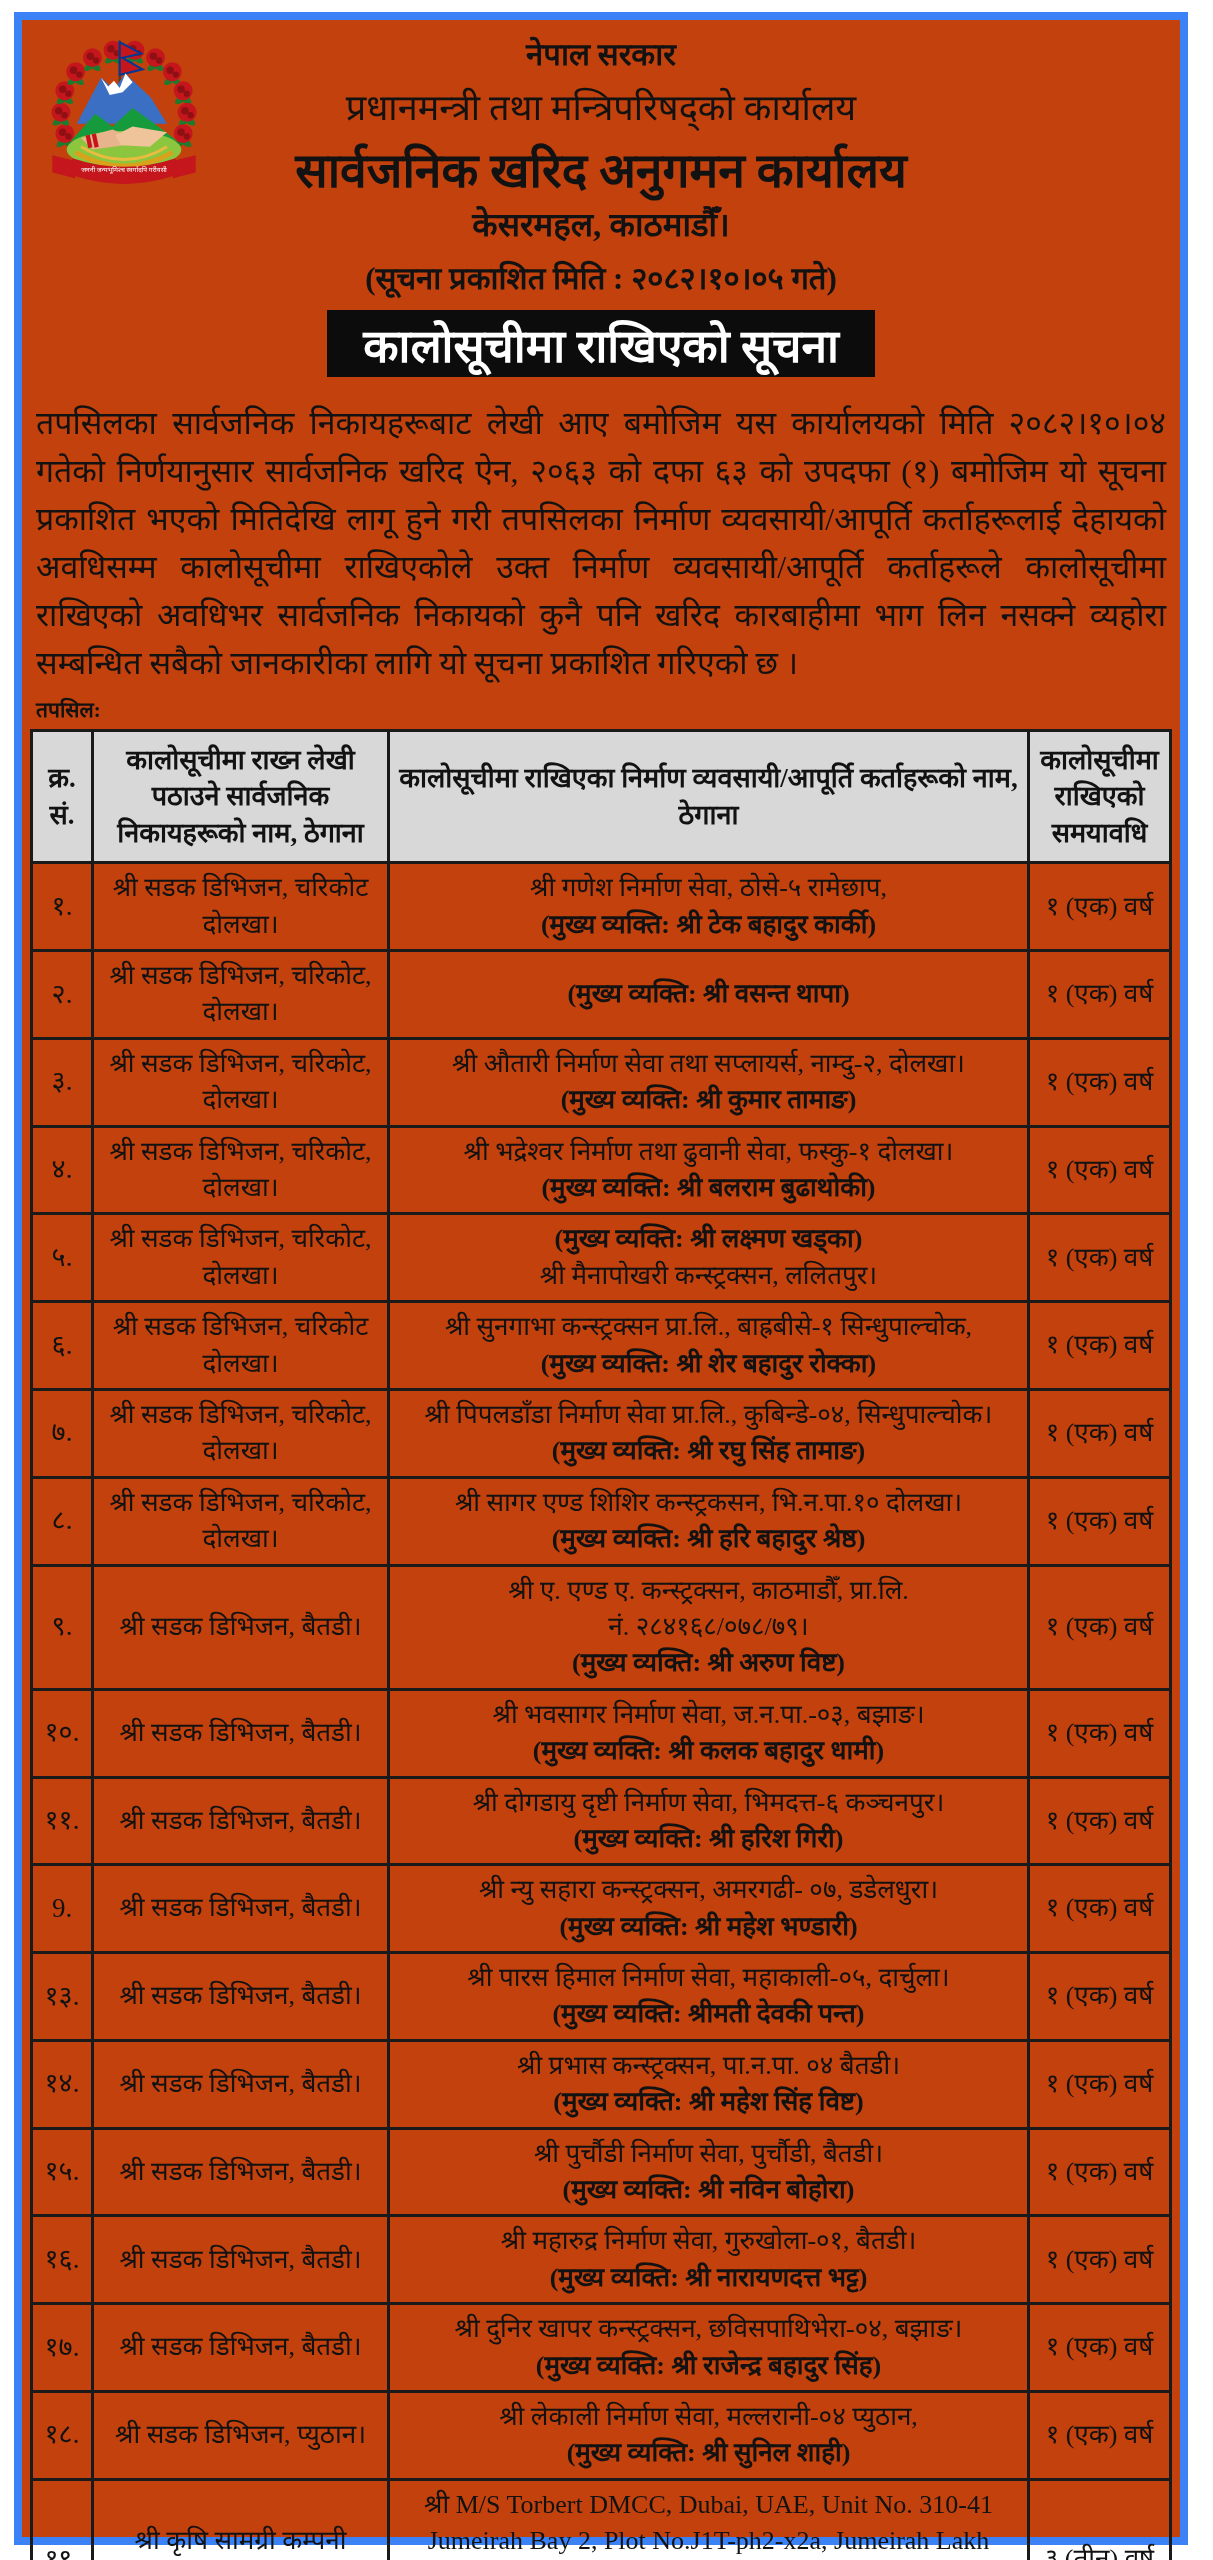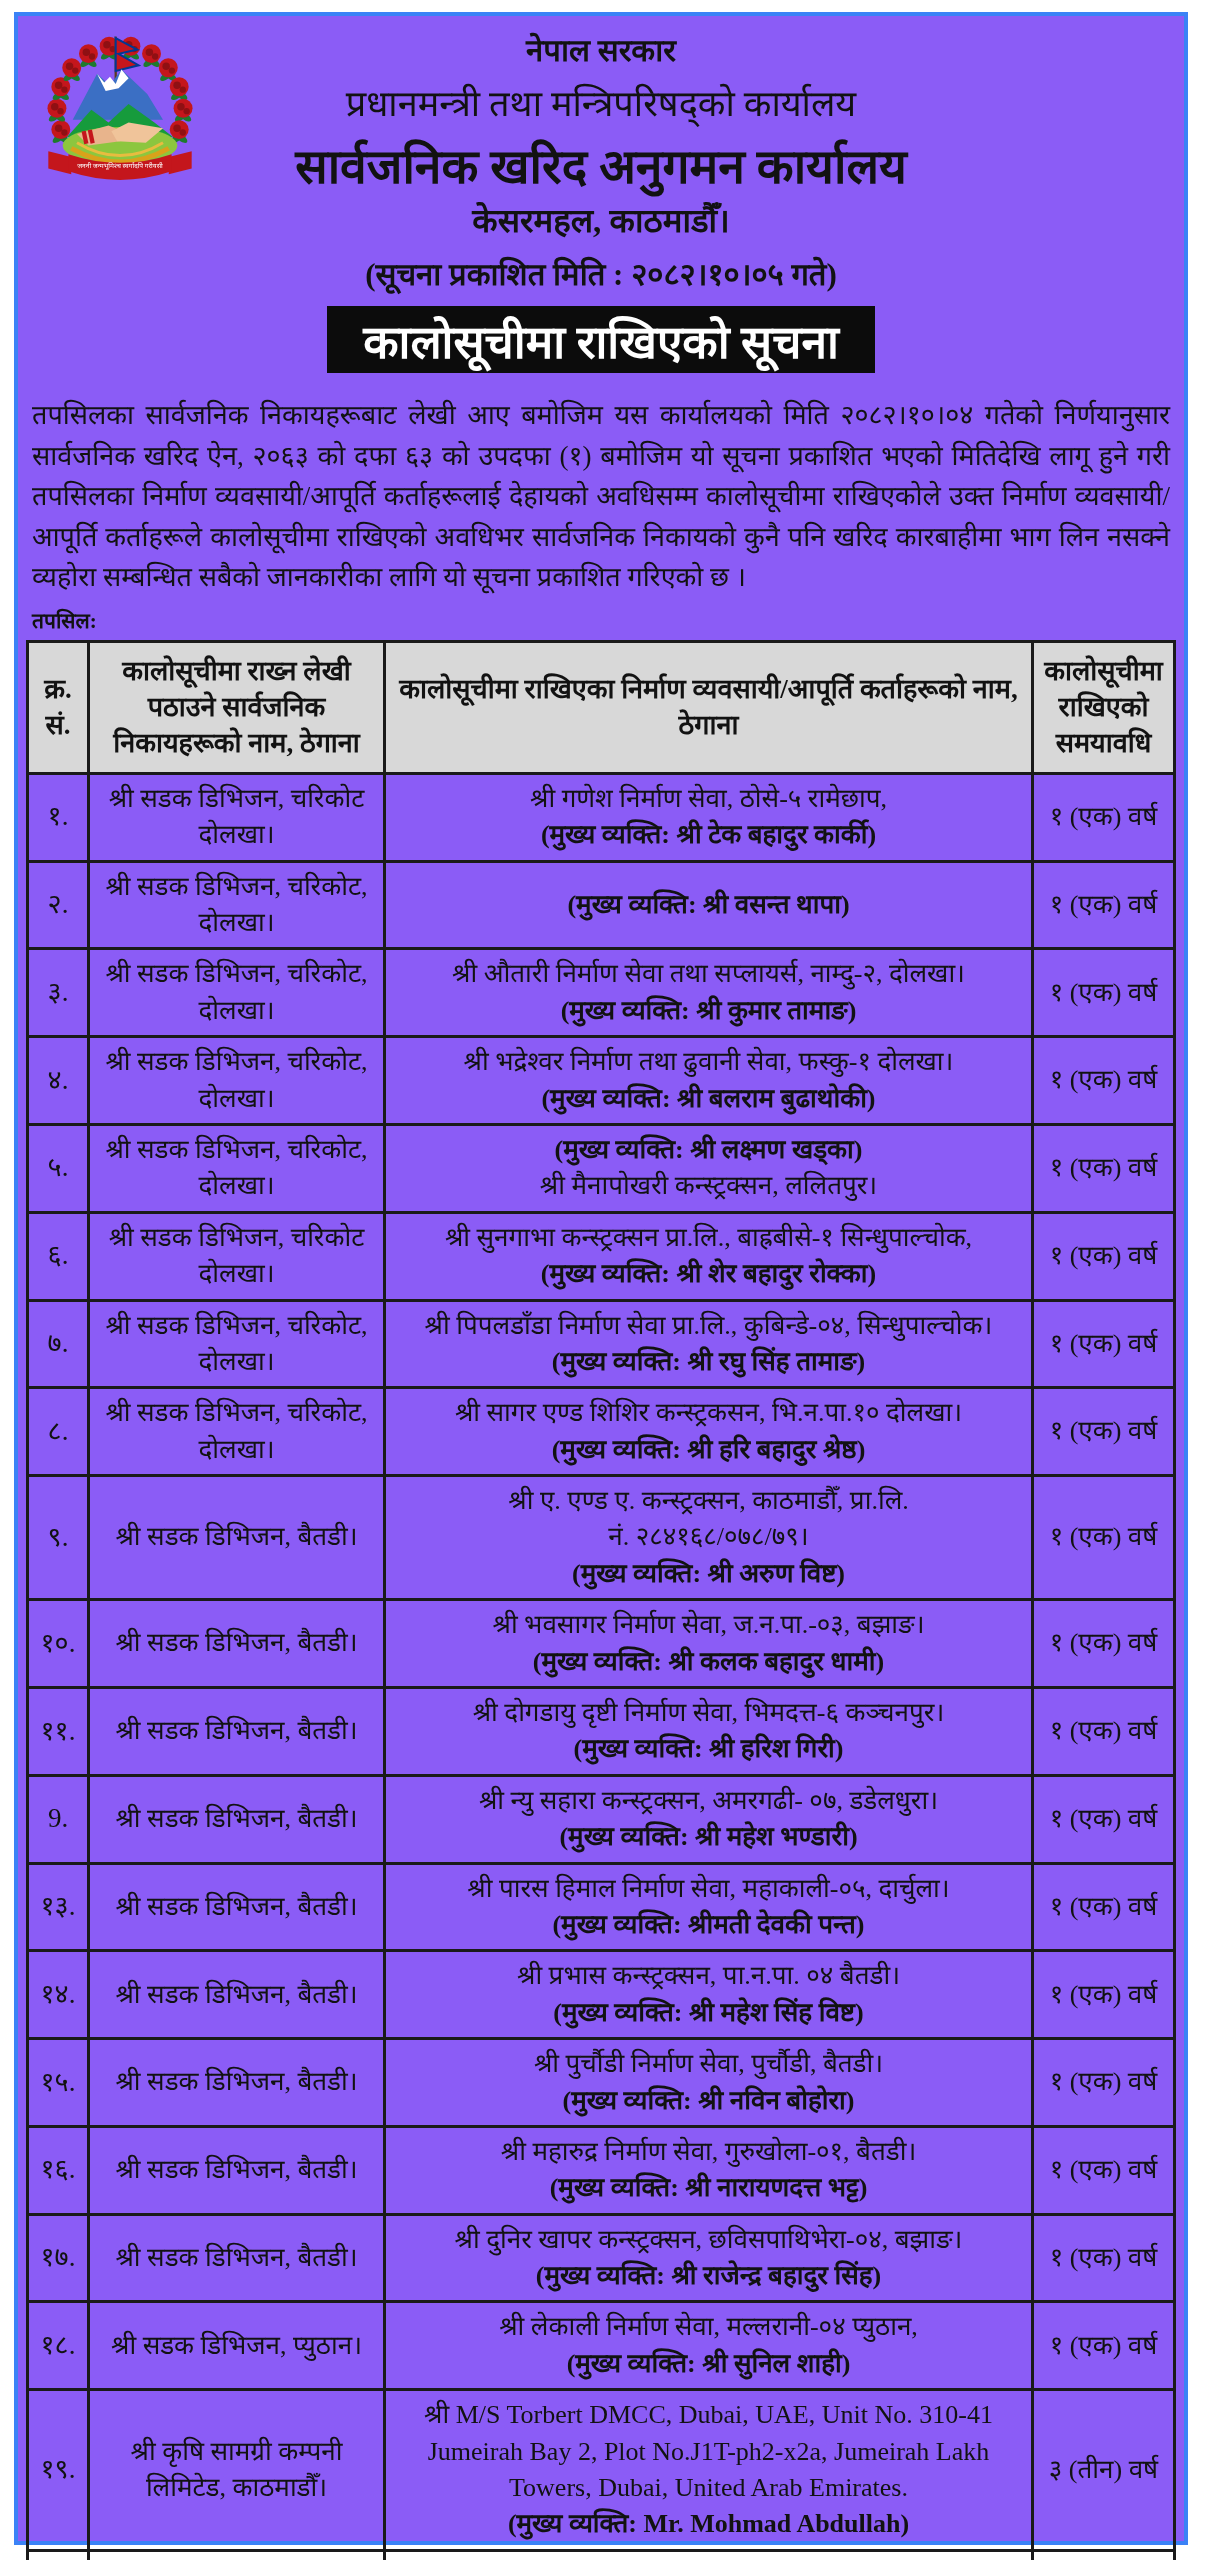"नेपाल सरकार" .sheet { background: #8b5cf6 -> #c2410c; border: 4px solid #3b82f6 -> 8px solid #3b82f6 }
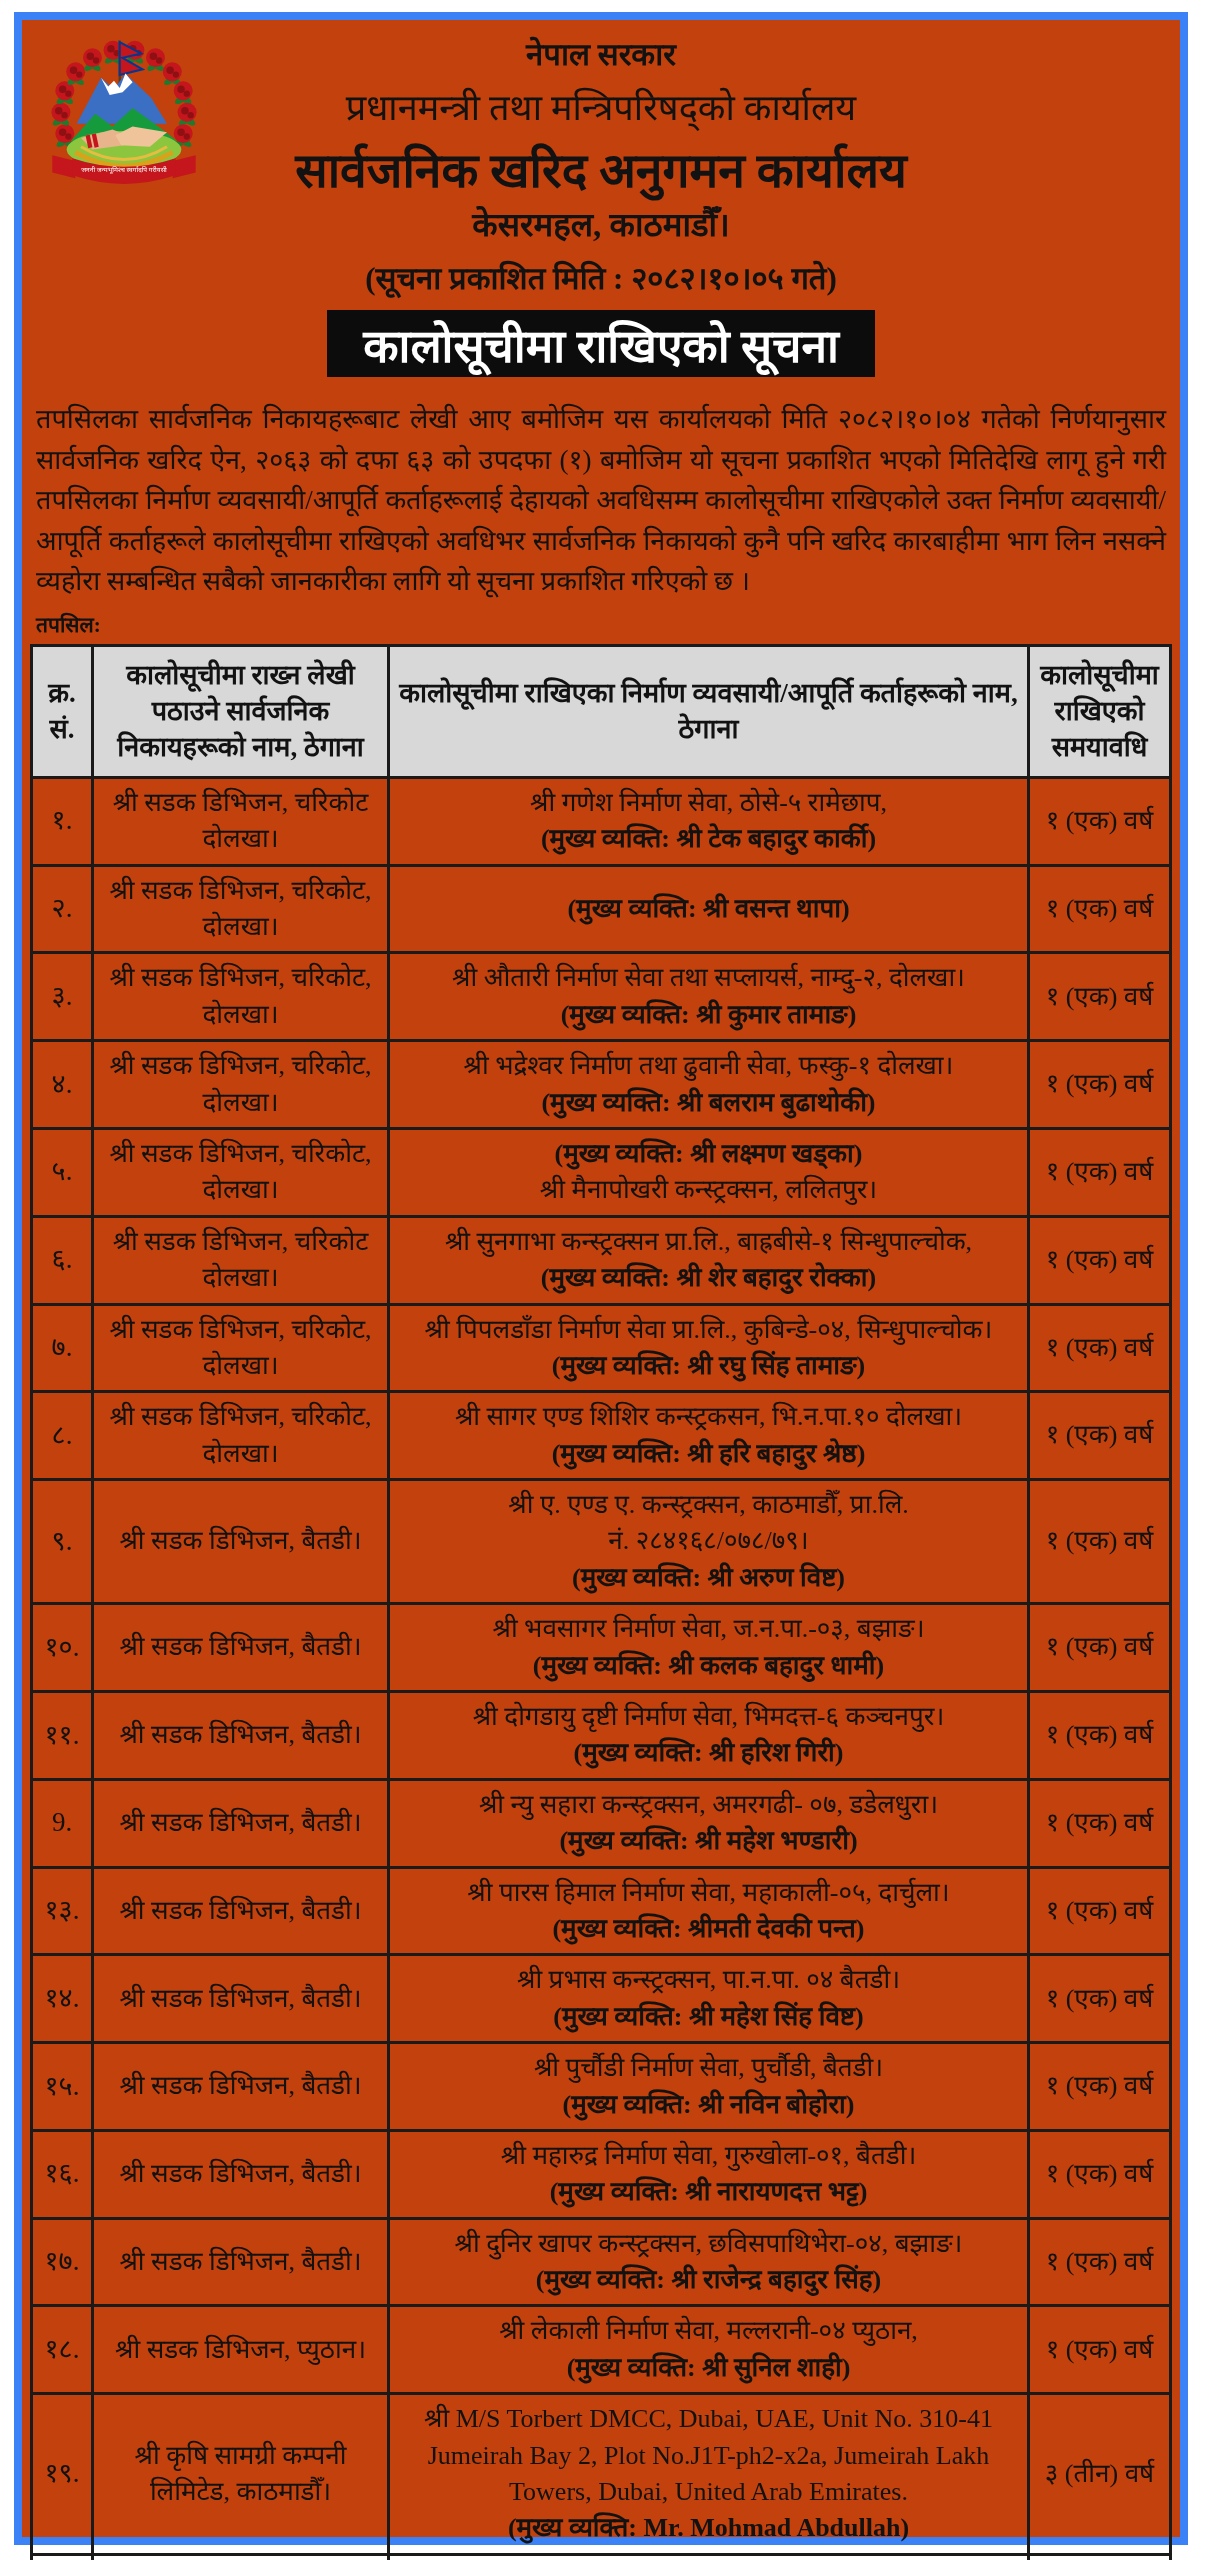"तपसिलका सार्वजनिक निकायहरूबाट लेखी आए" .para { font-size: 27px -> 32px }
